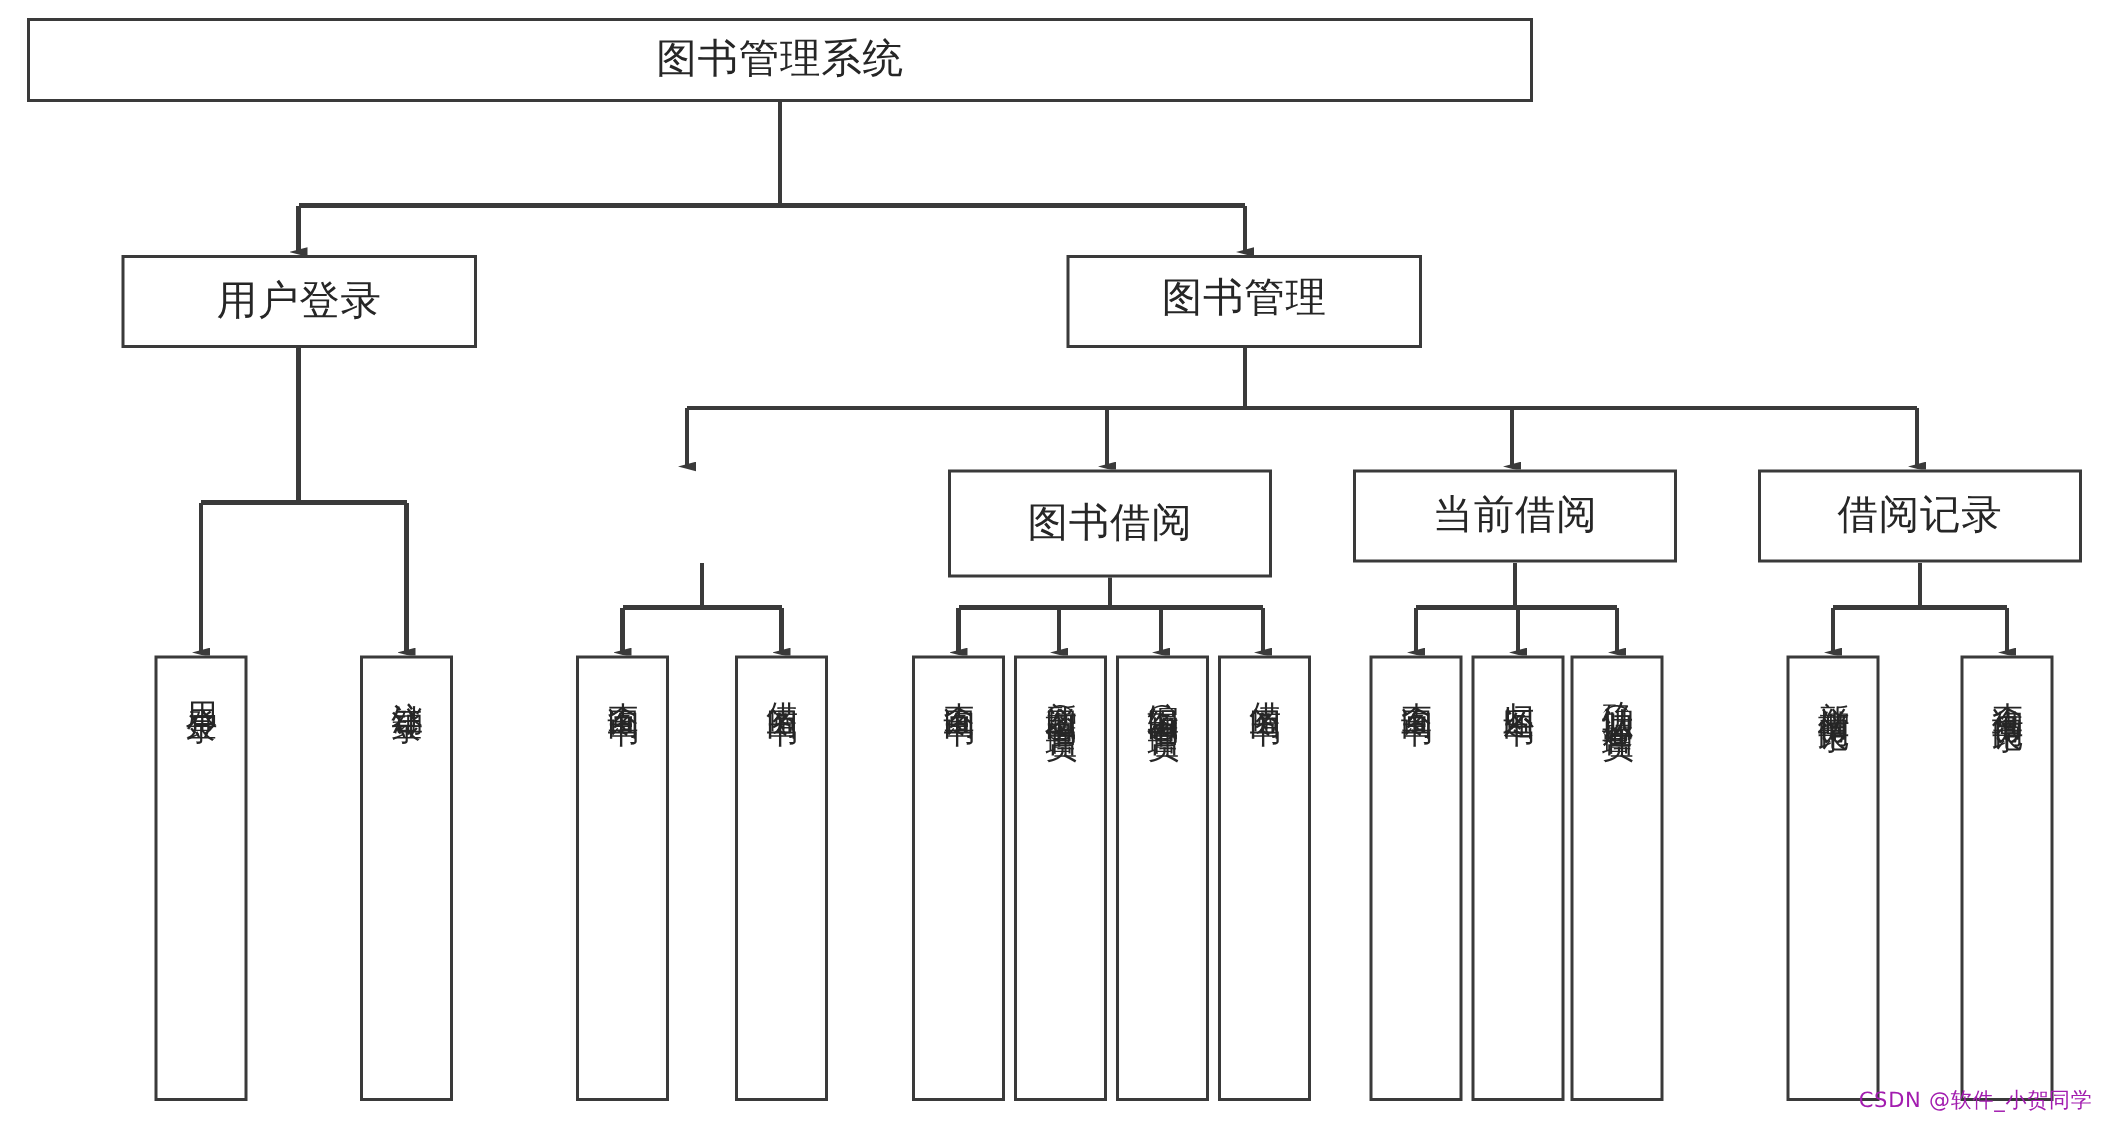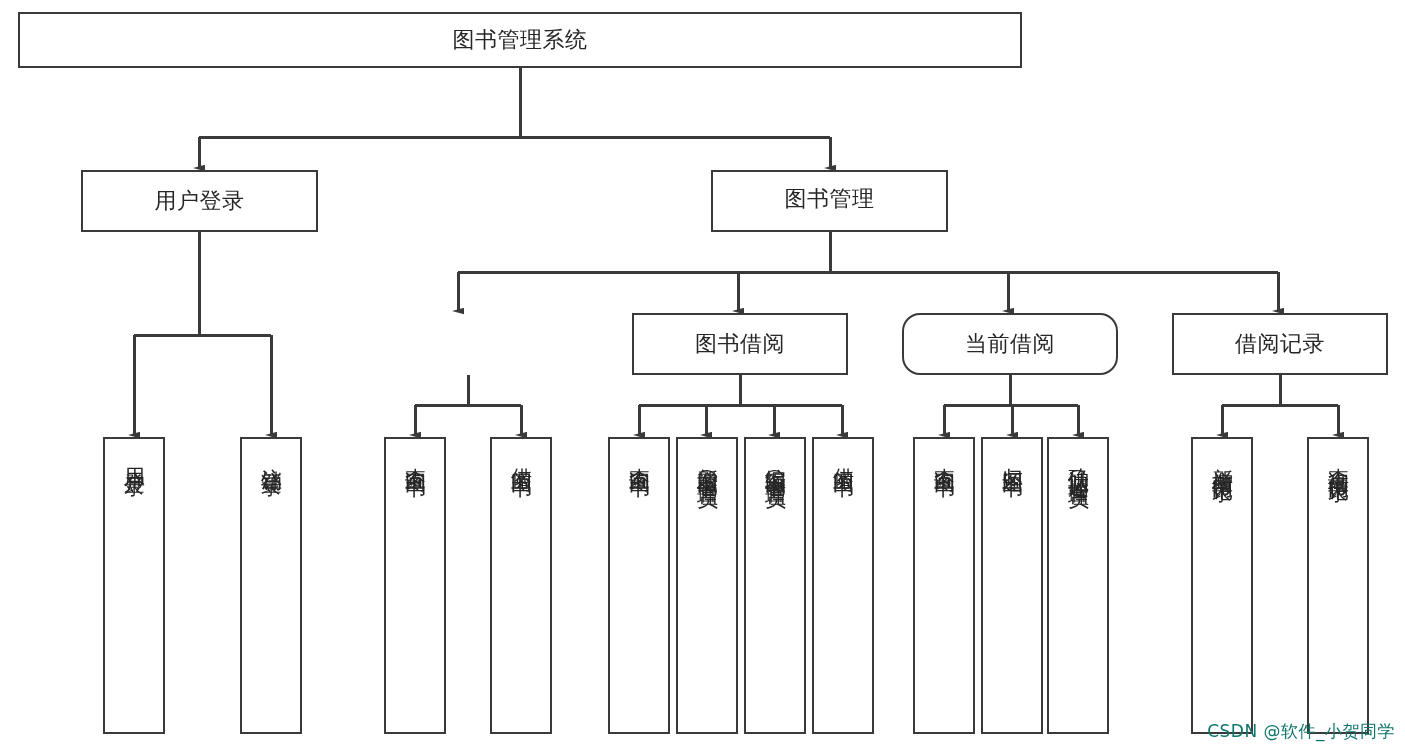"图书管理系统" .node-box.horizontal .node-label { font-size: 22px -> 27px }
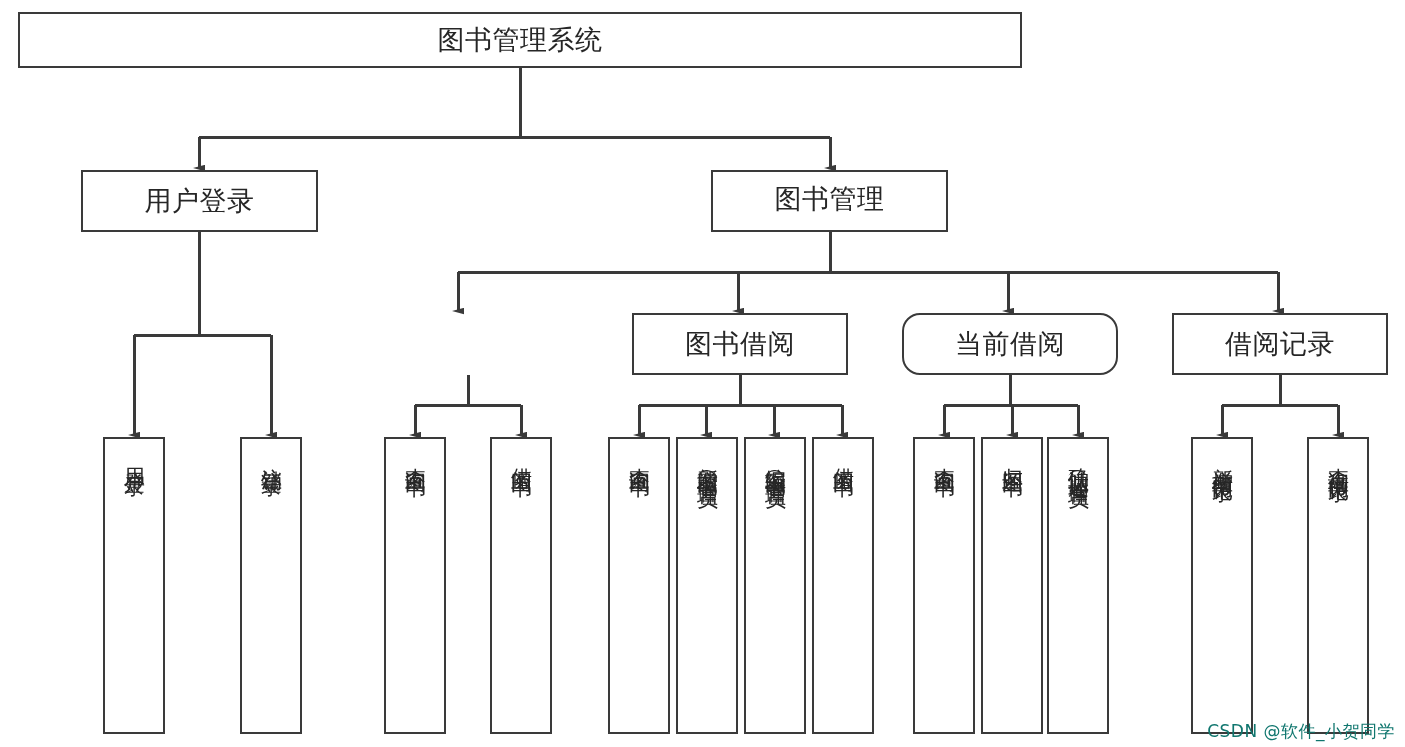"图书借阅" div.node-box { height: 62px -> 72px }
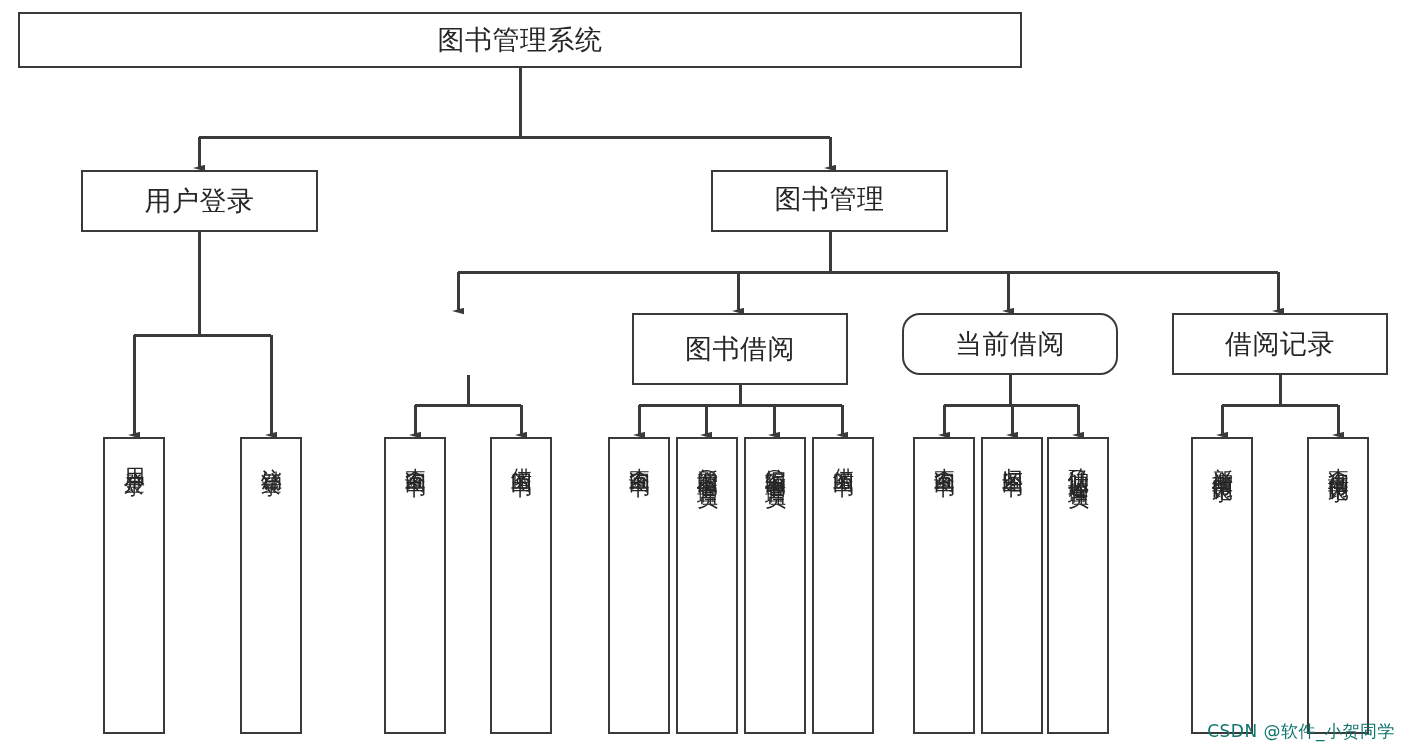"当前借阅" div.node-box { border-radius: 18px -> none }
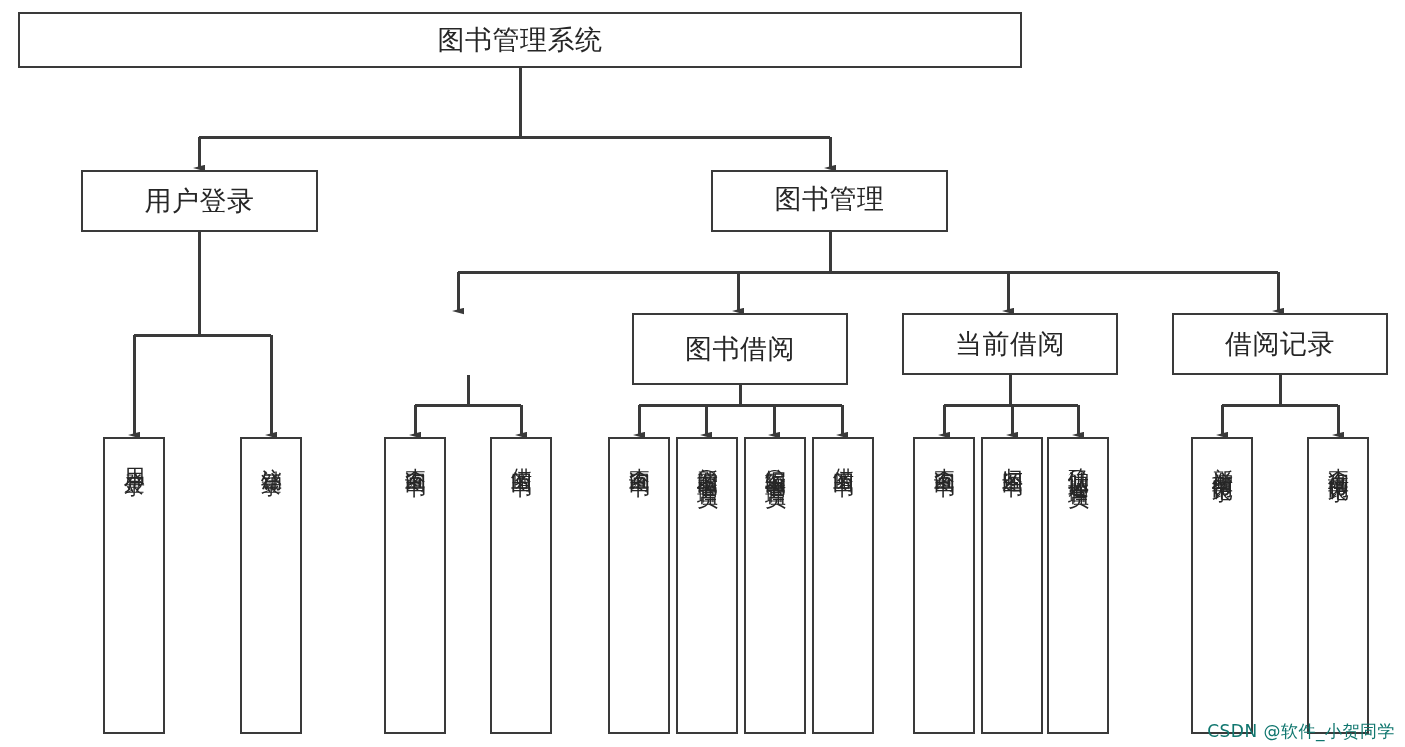"CSDN @软件_小贺同学" .watermark { color: #0f766e -> #a21caf; font-size: 17px -> 14px }
